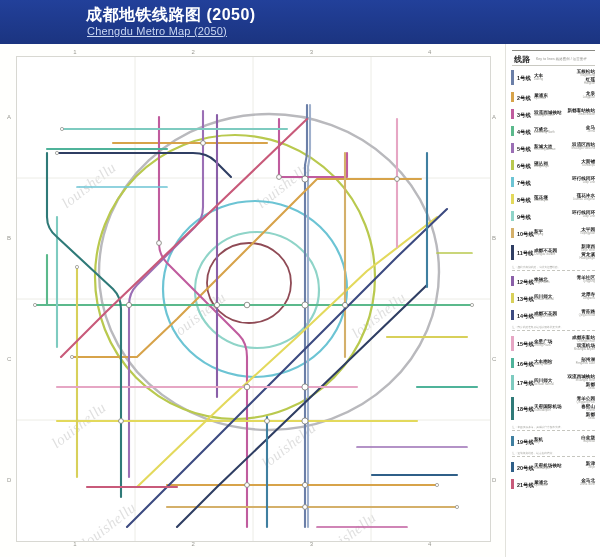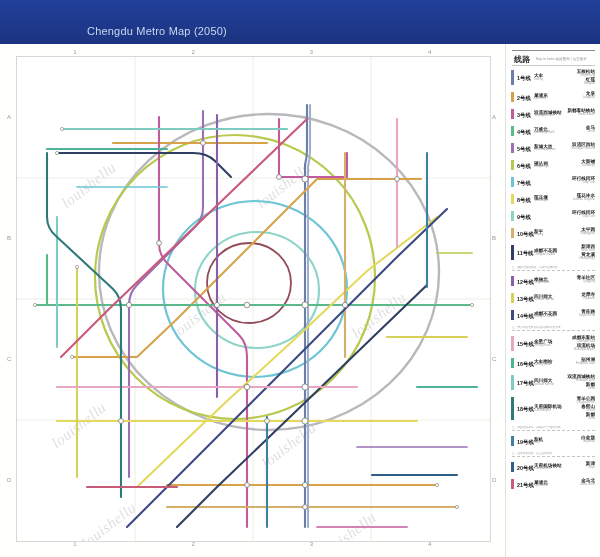"成都地铁线路图 (2050)" div.titleCn { html: none -> <div>成都地铁线路图 (2050)</div> }
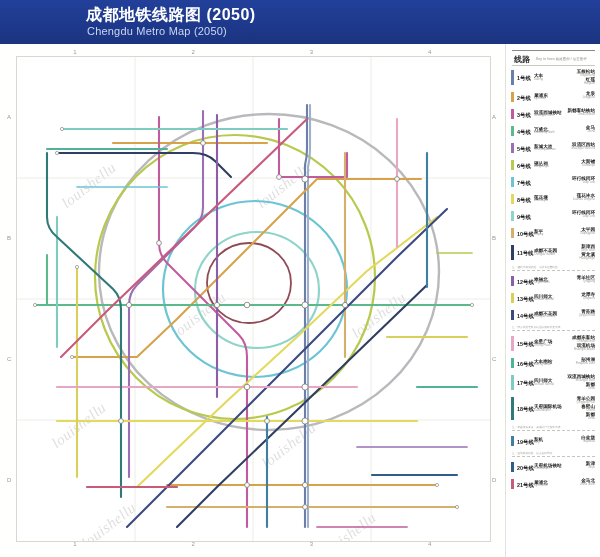"Chengdu Metro Map (2050)" .titleEn { text-decoration: none -> underline }
